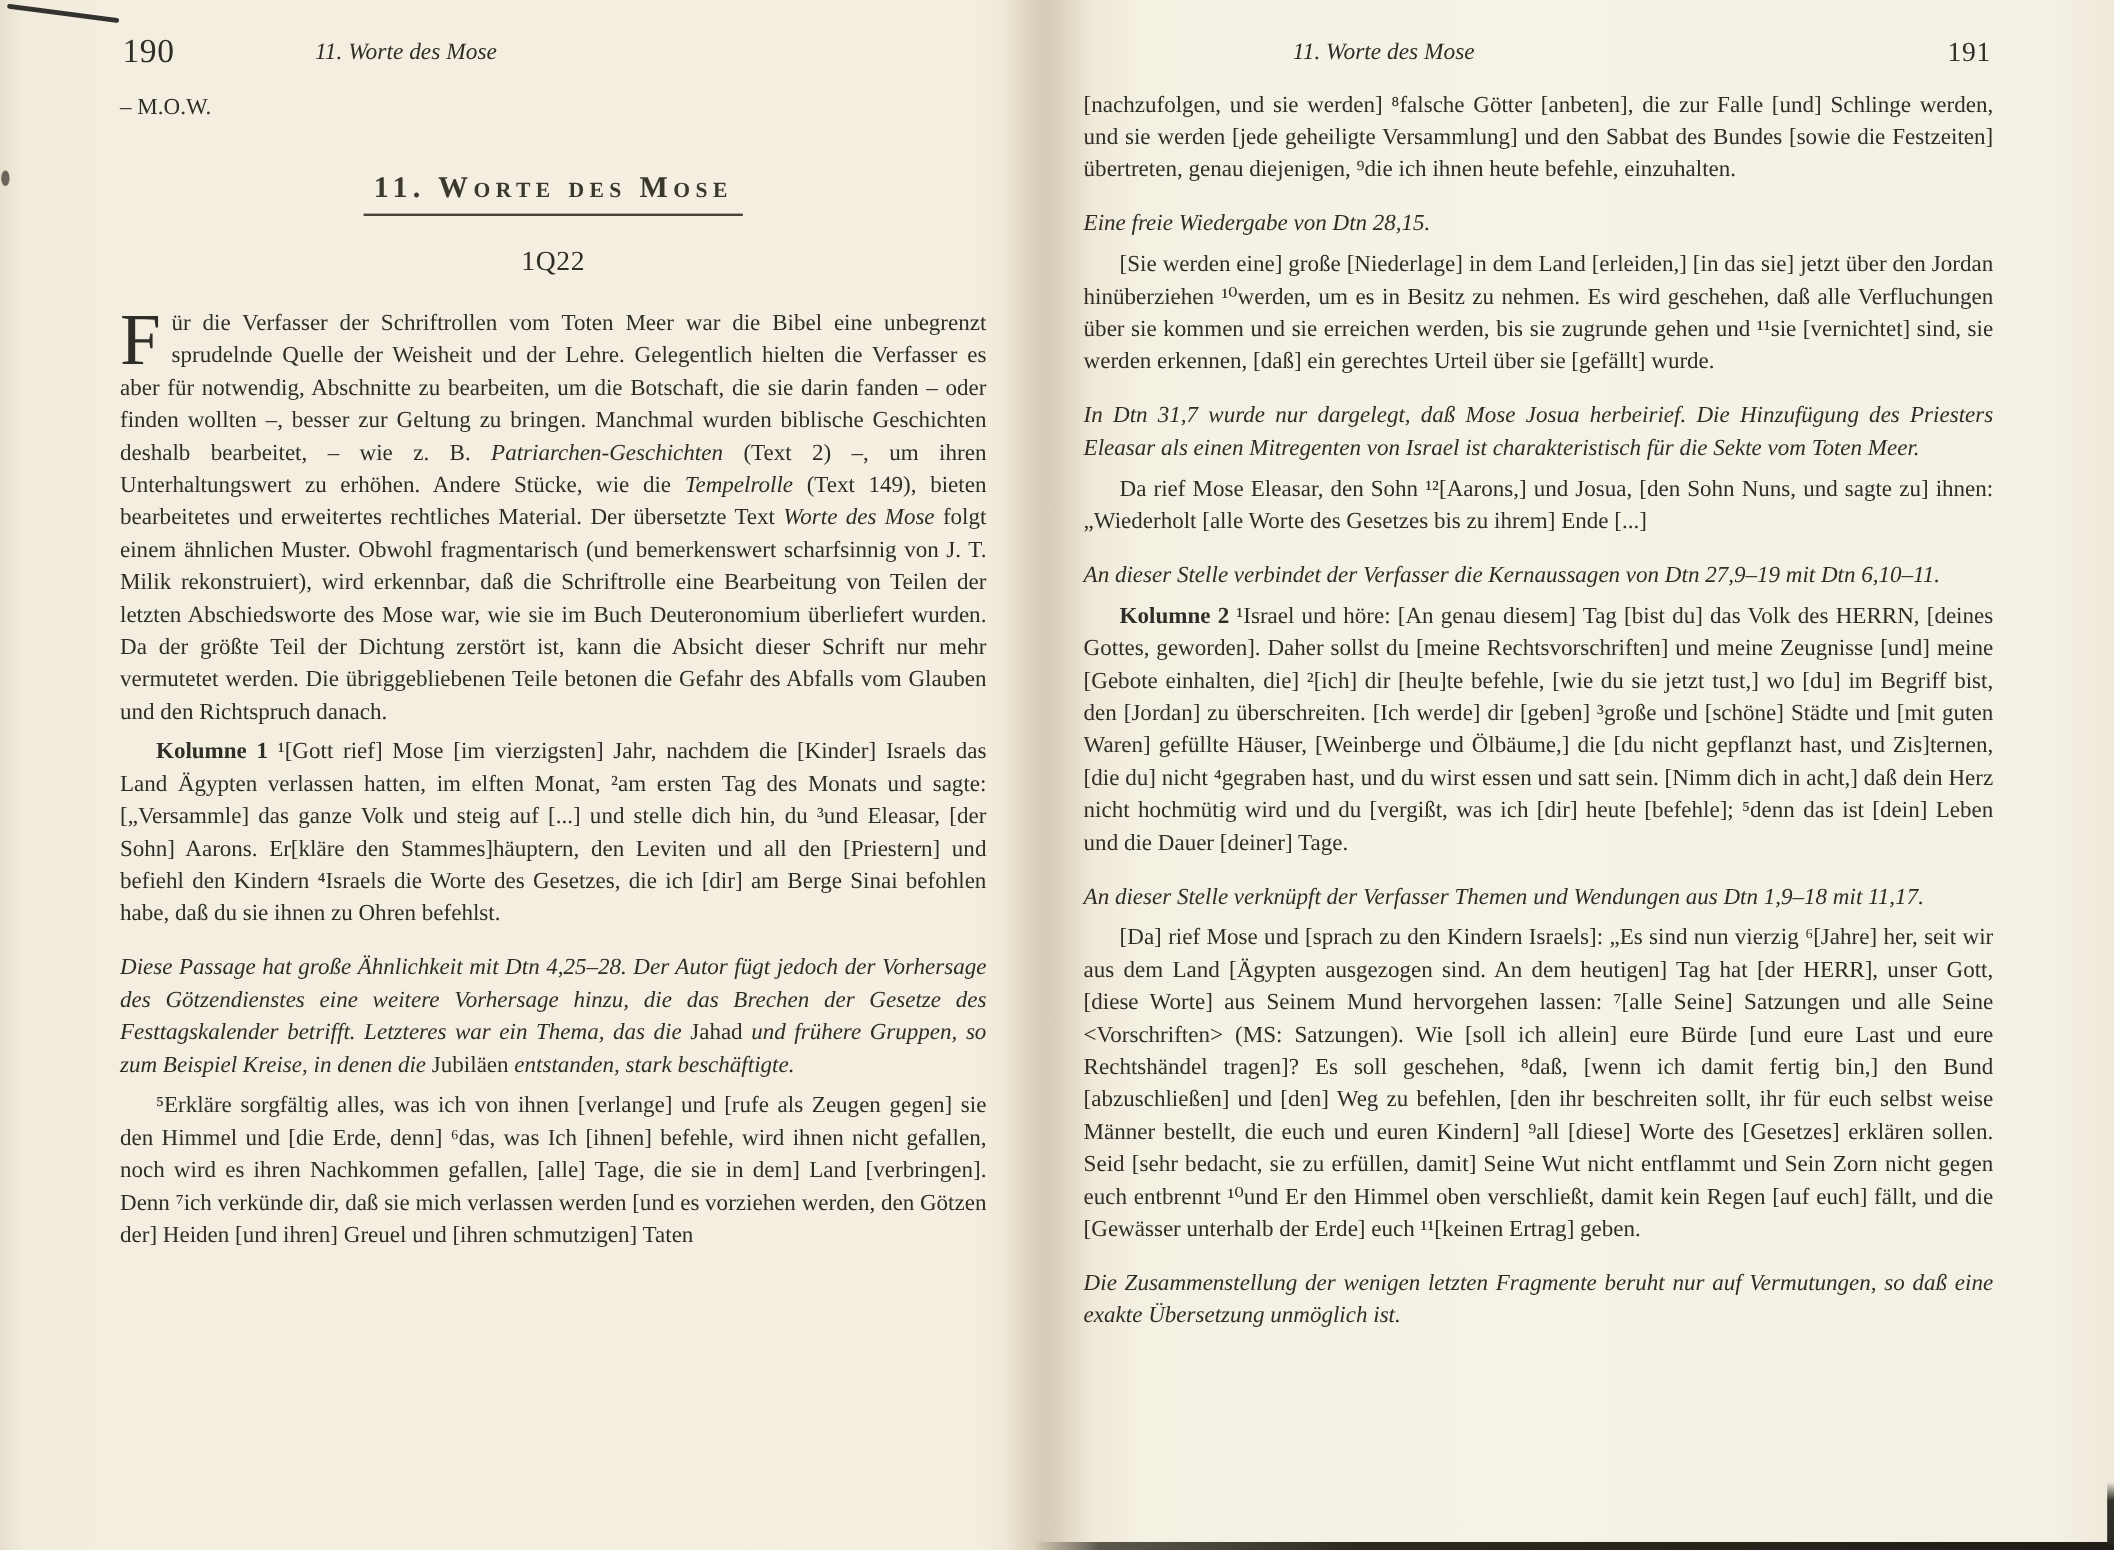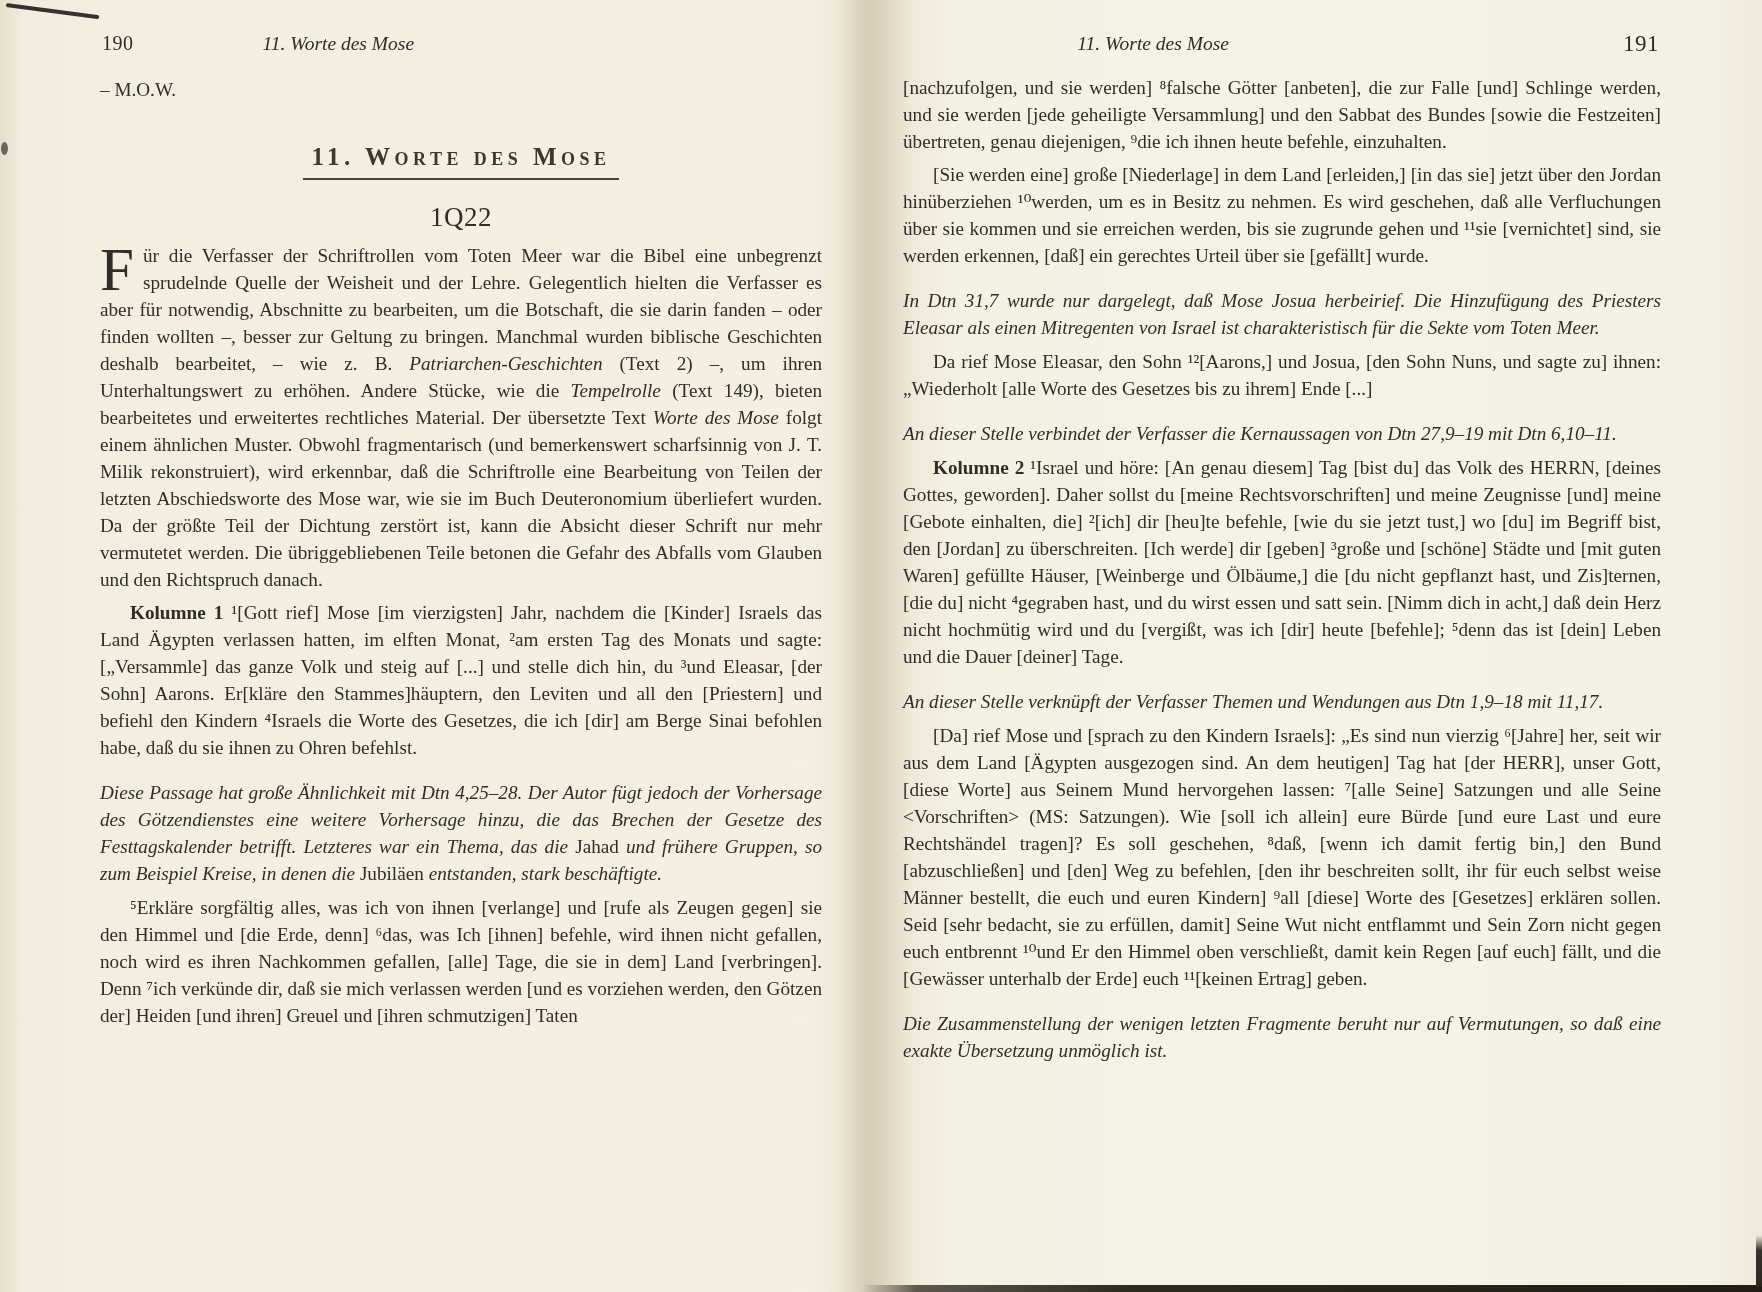"190" .running-head .pagenum-left { font-size: 20px -> 28px }
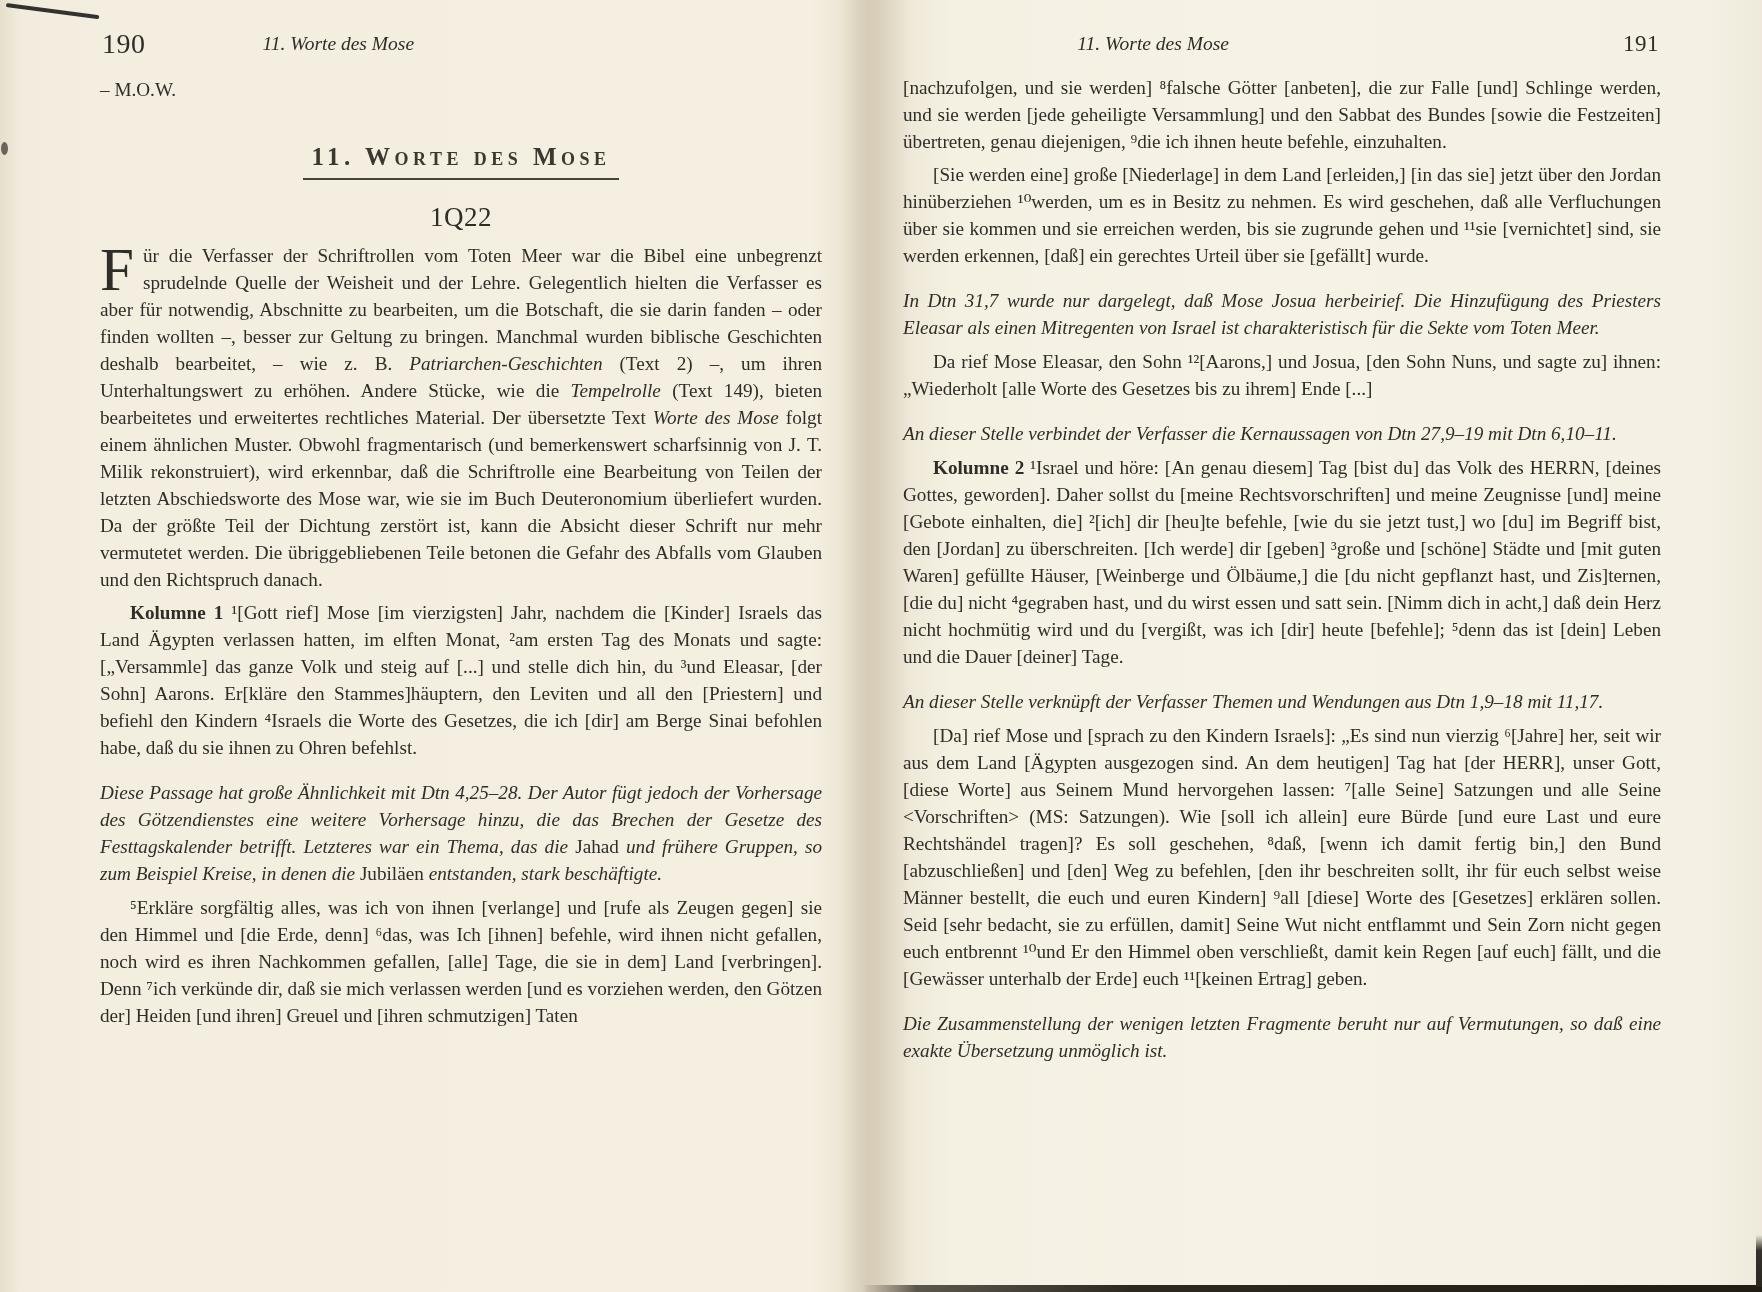"Eine freie Wiedergabe von Dtn" div.block { html: none -> <div><span>Eine freie Wiedergabe von Dtn 28,15.</span></div> }
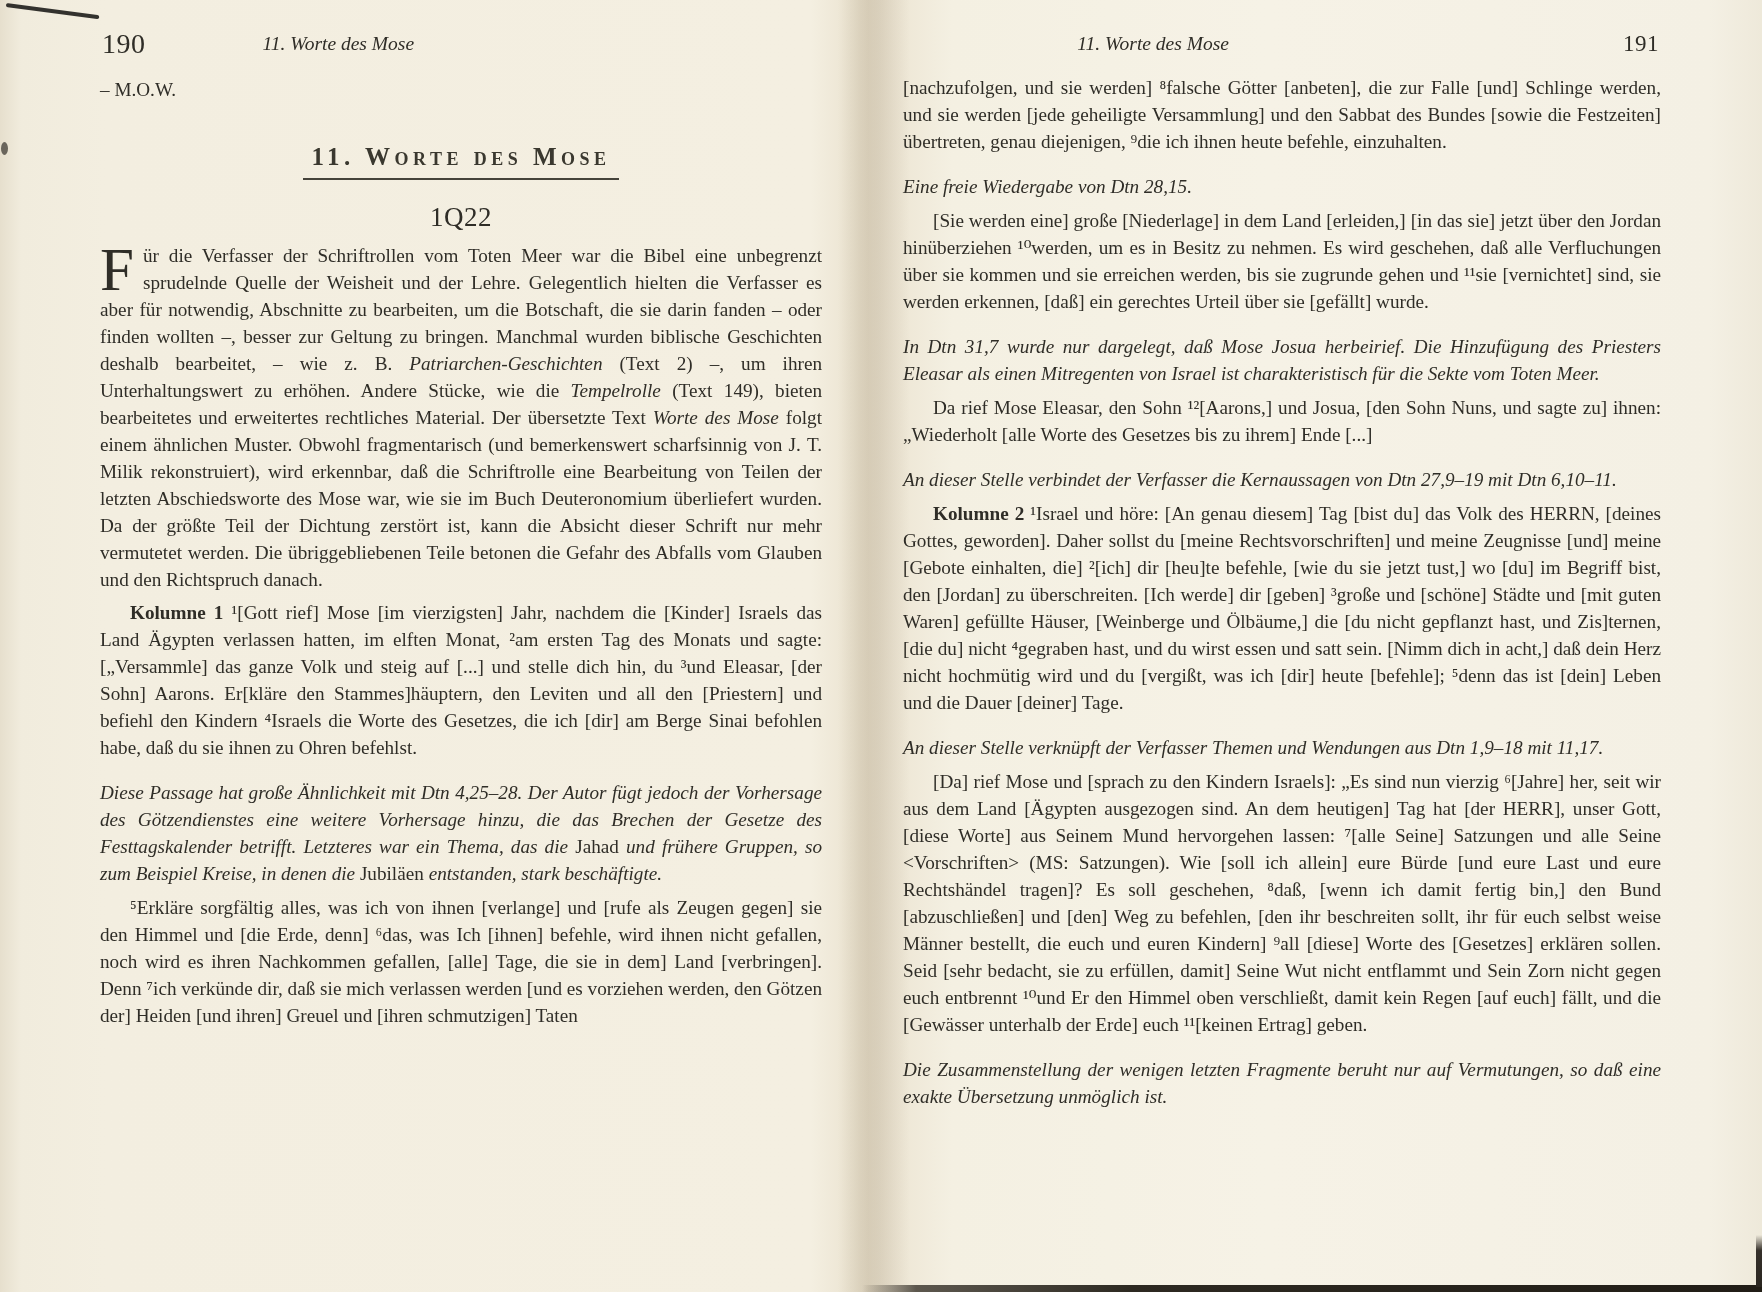"1Q22" .sub-heading { font-size: 27px -> 23px; margin: 0 0 11px -> 0 0 25px }
